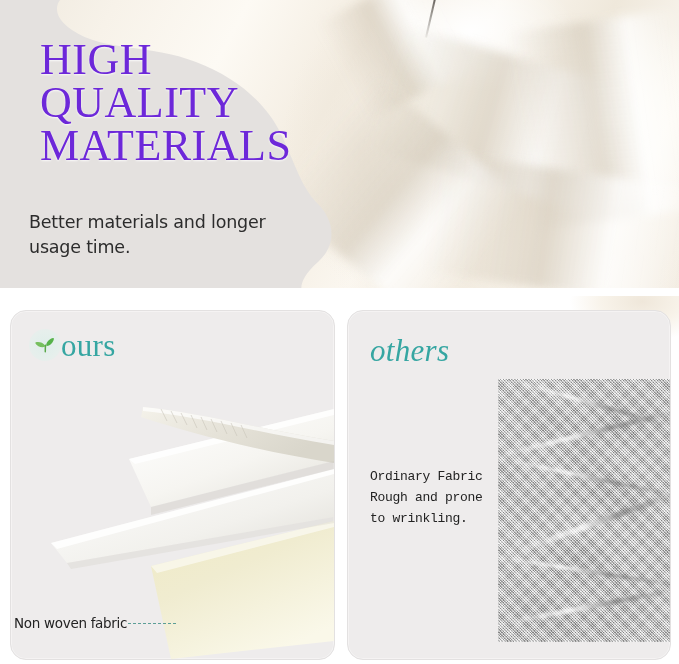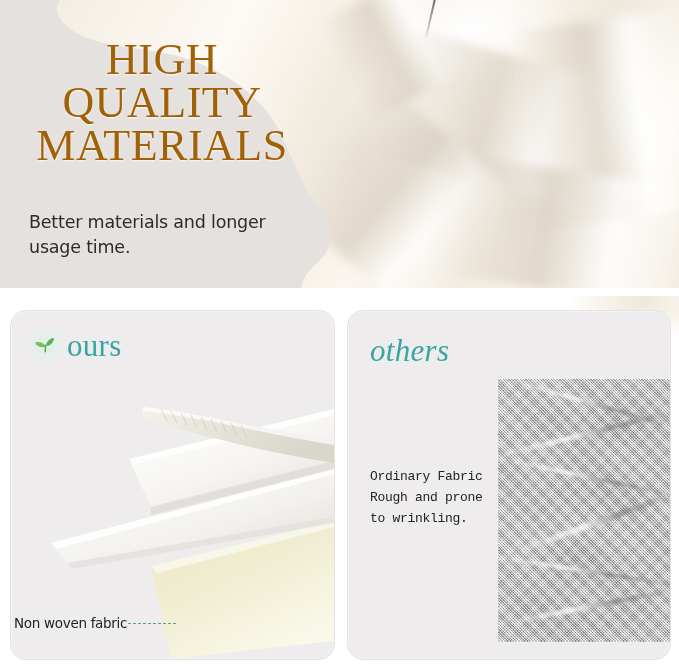"HIGH" .hero-title { color: #a16207 -> #6d28d9; left: 12px -> 40px; text-align: center -> none }
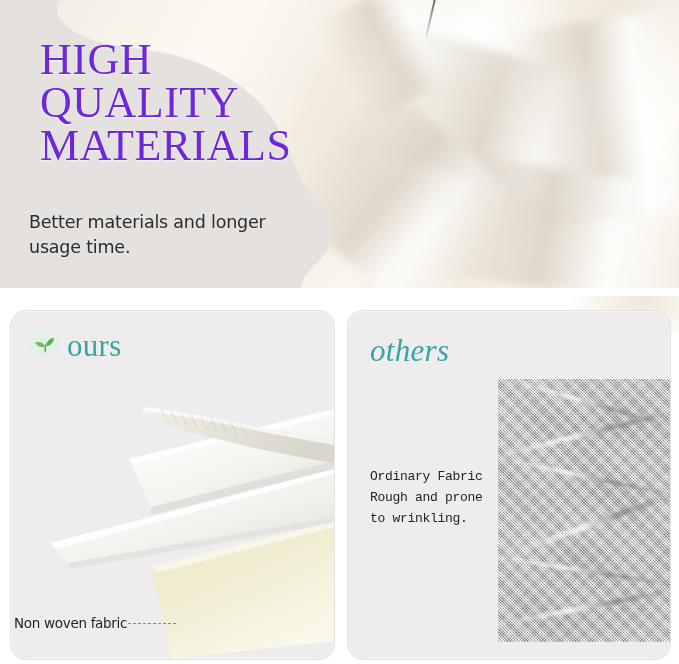"ours" .card-head { gap: 6px -> 0 }
